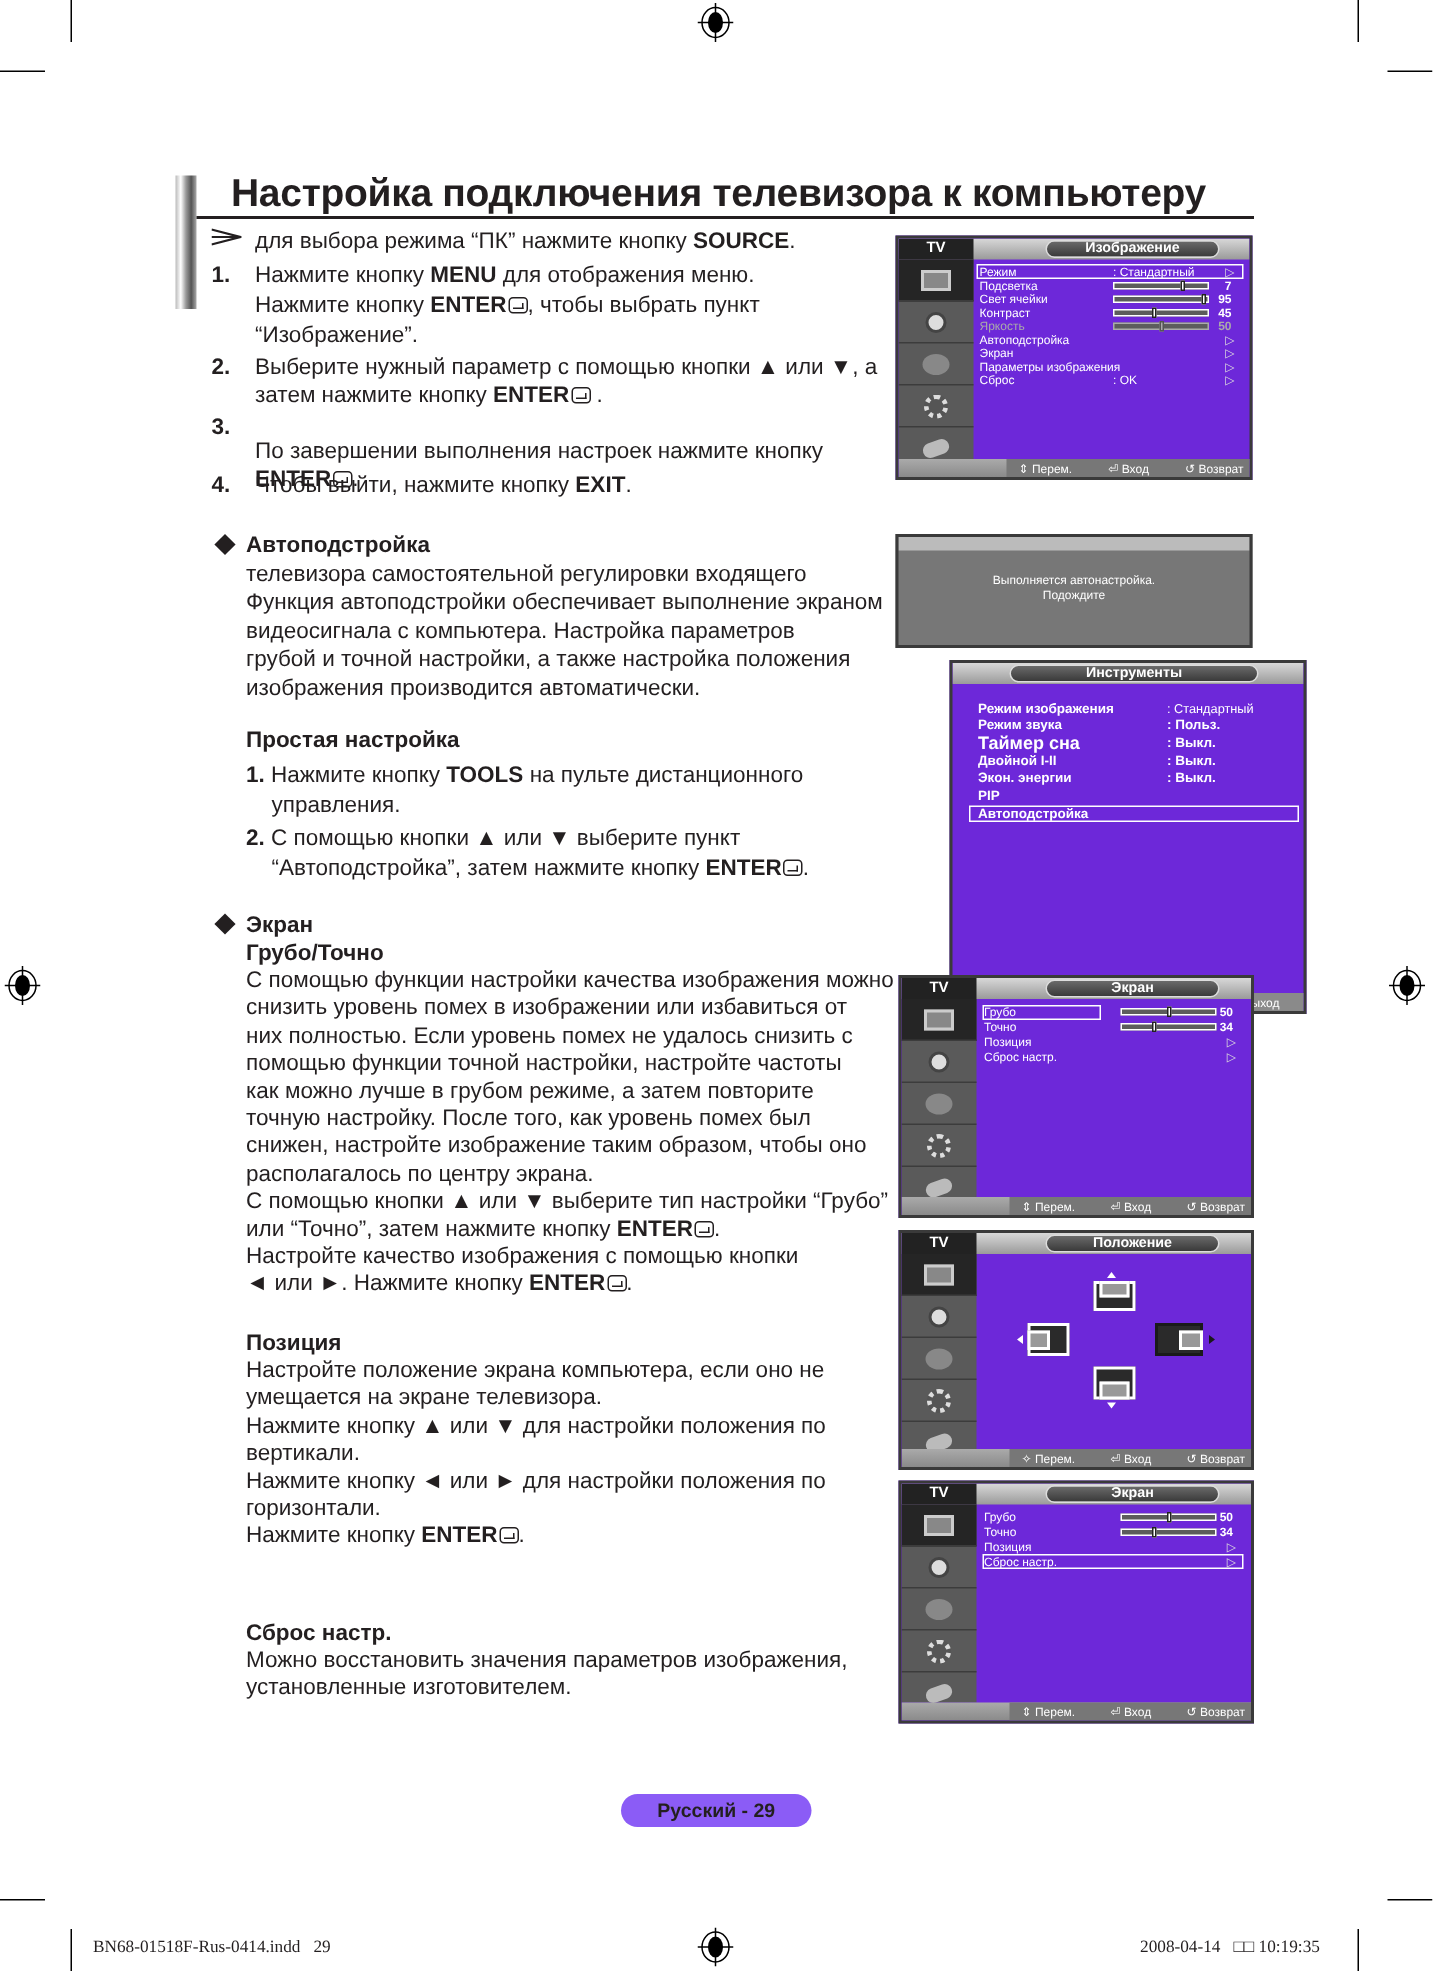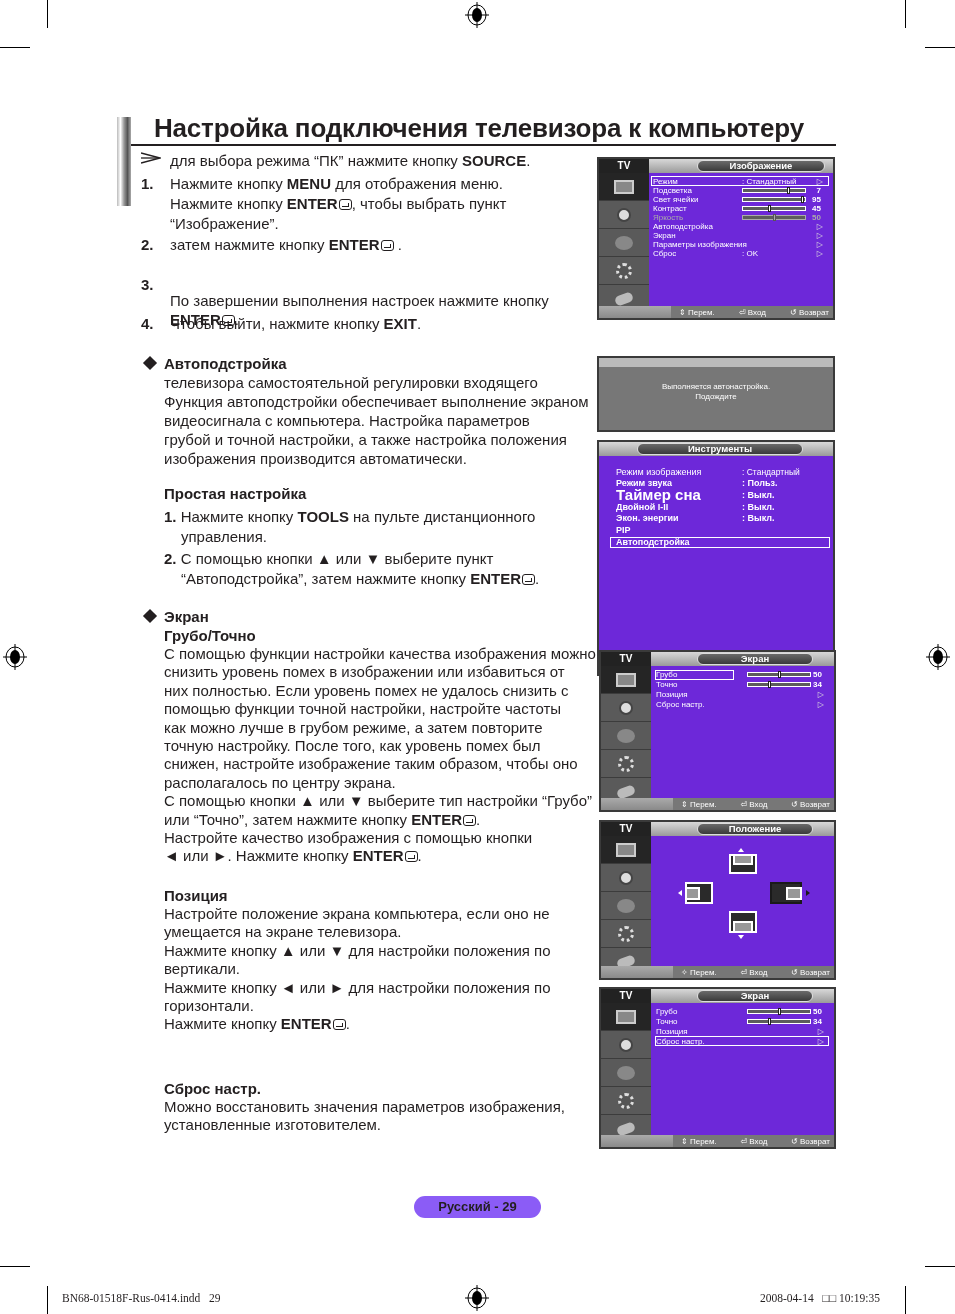"Изображение" div.pill { width: 128px -> 116px }
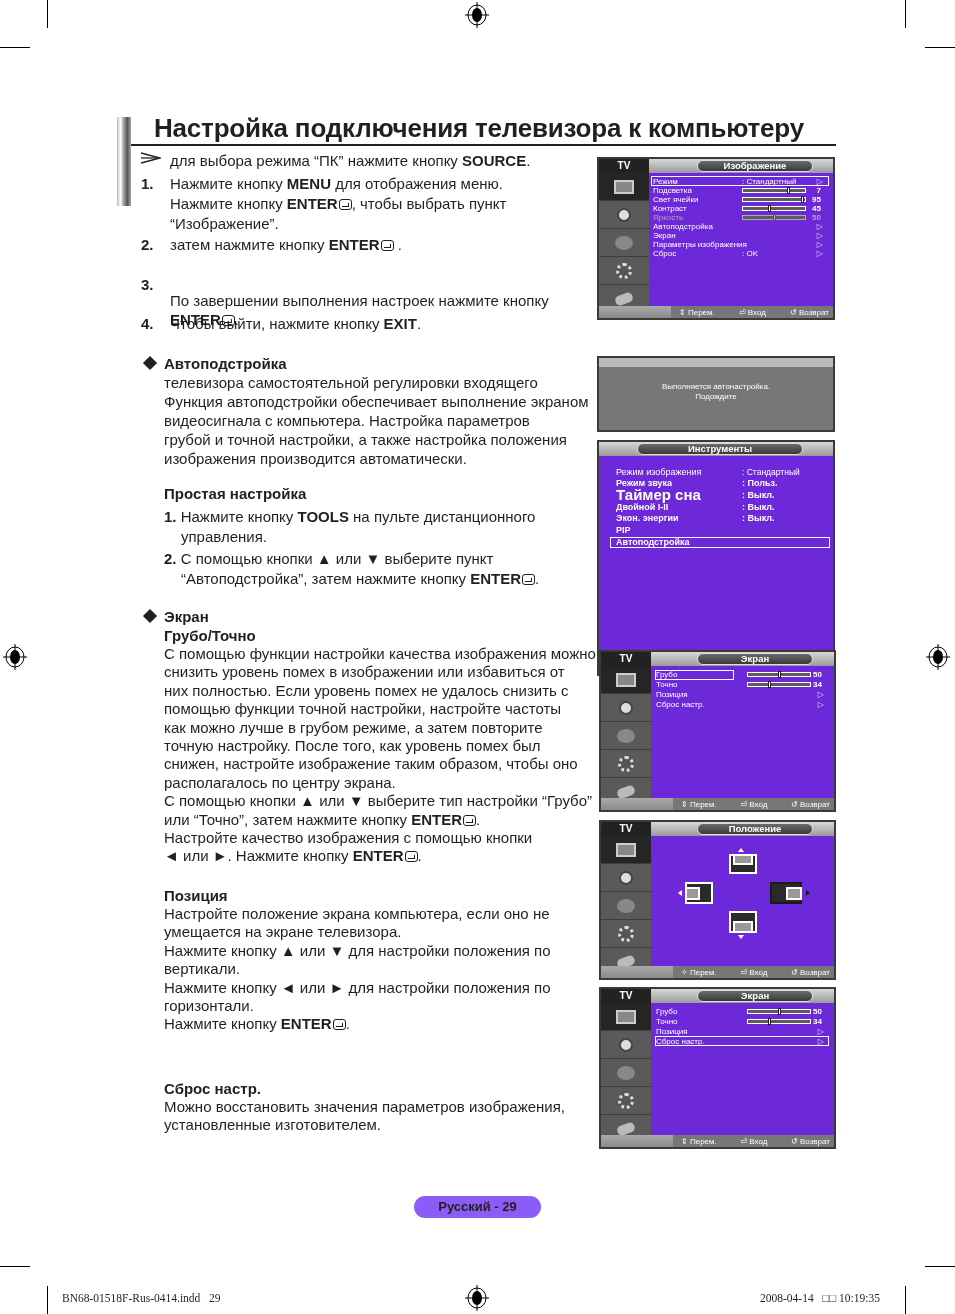"Выберите нужный параметр с помощью" div { html: none -> <div>Выберите нужный параметр с помощью кнопки ▲ или ▼, а</div> }
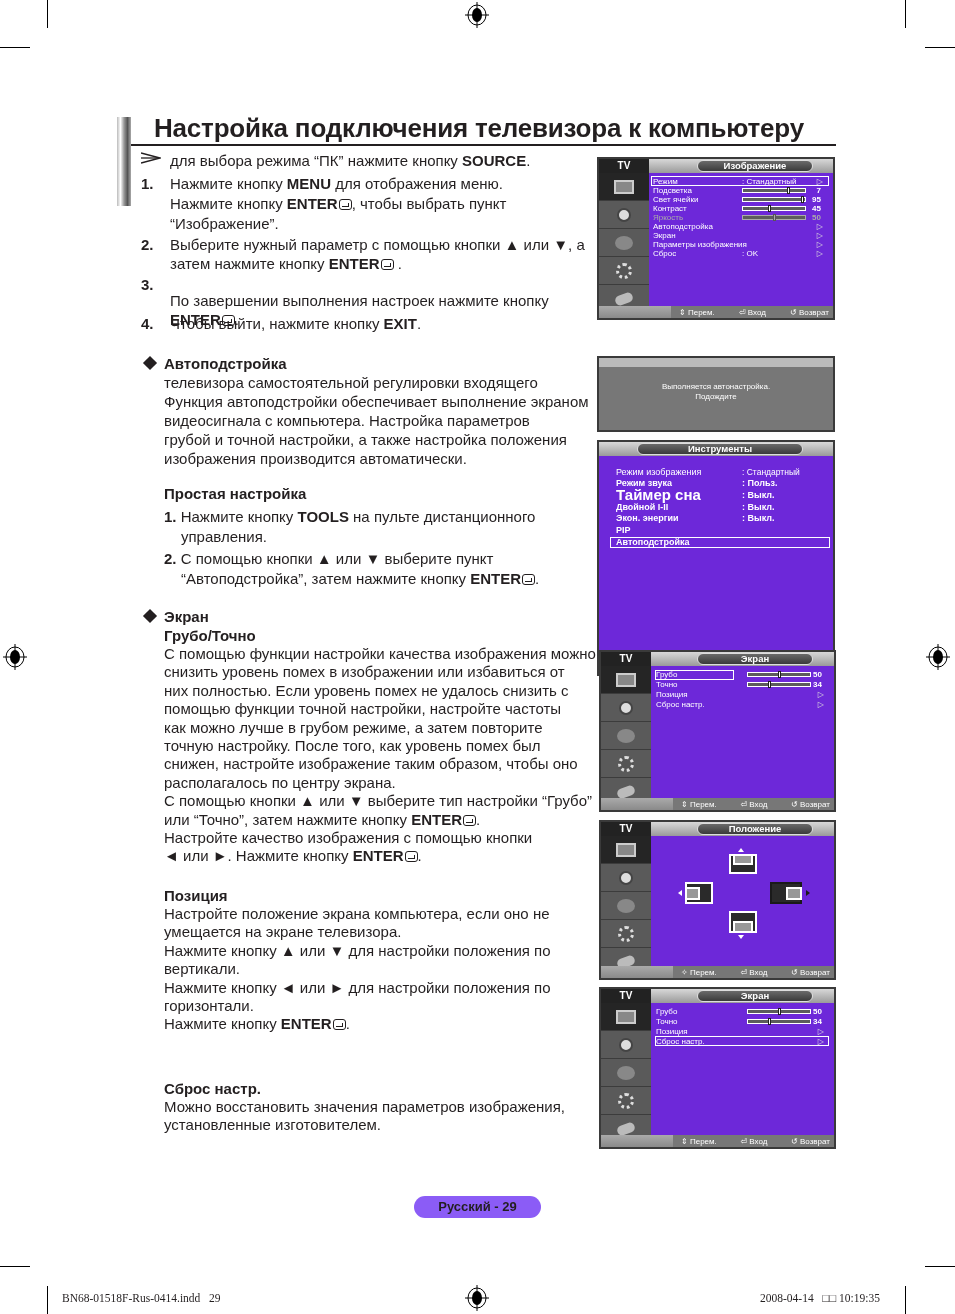"Инструменты" div.osd { left: 597px -> 633px }
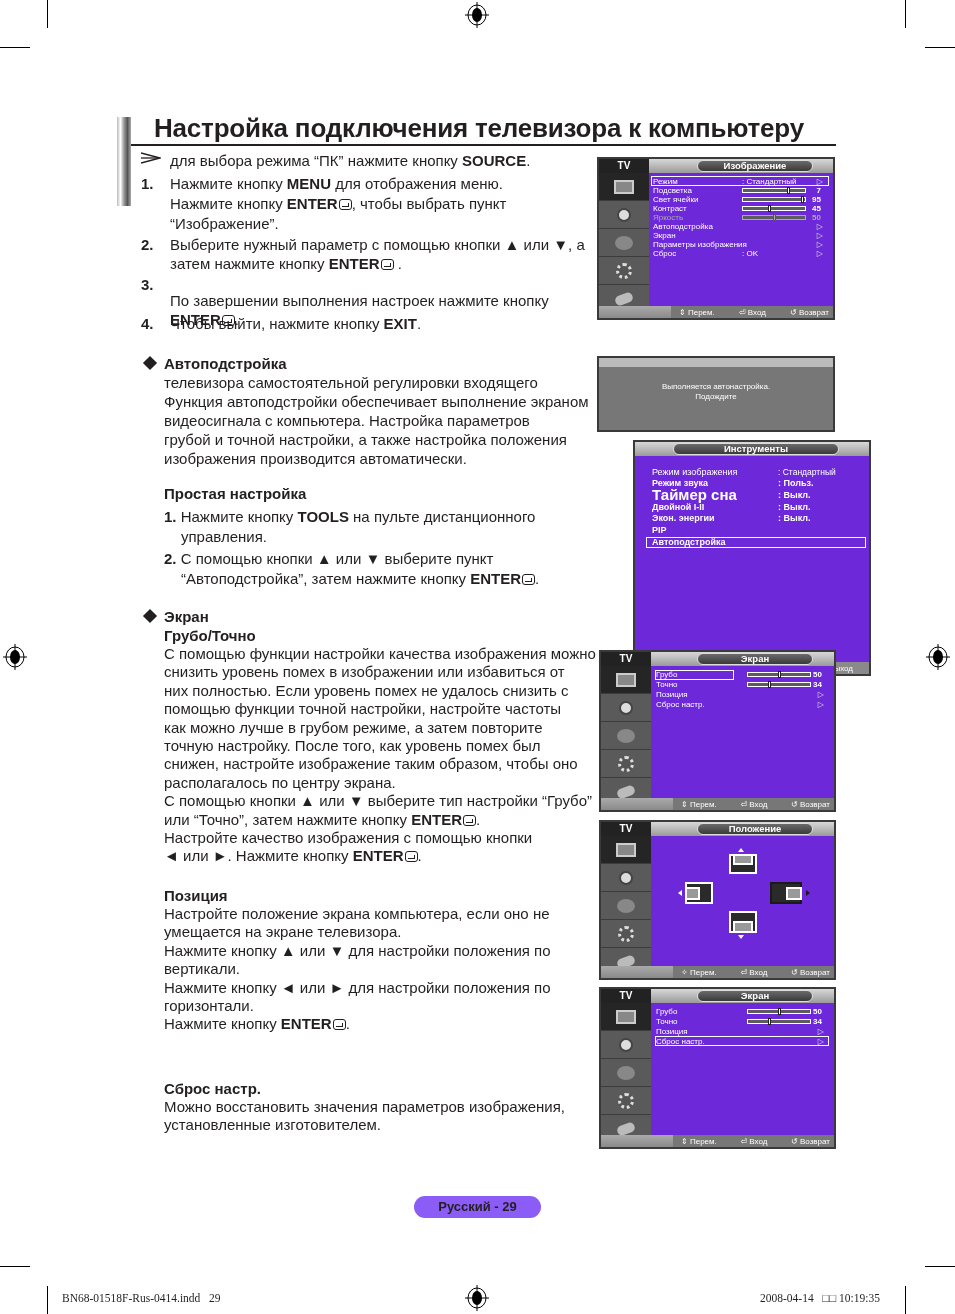"Режим изображения" div.row { font-weight: normal -> bold }
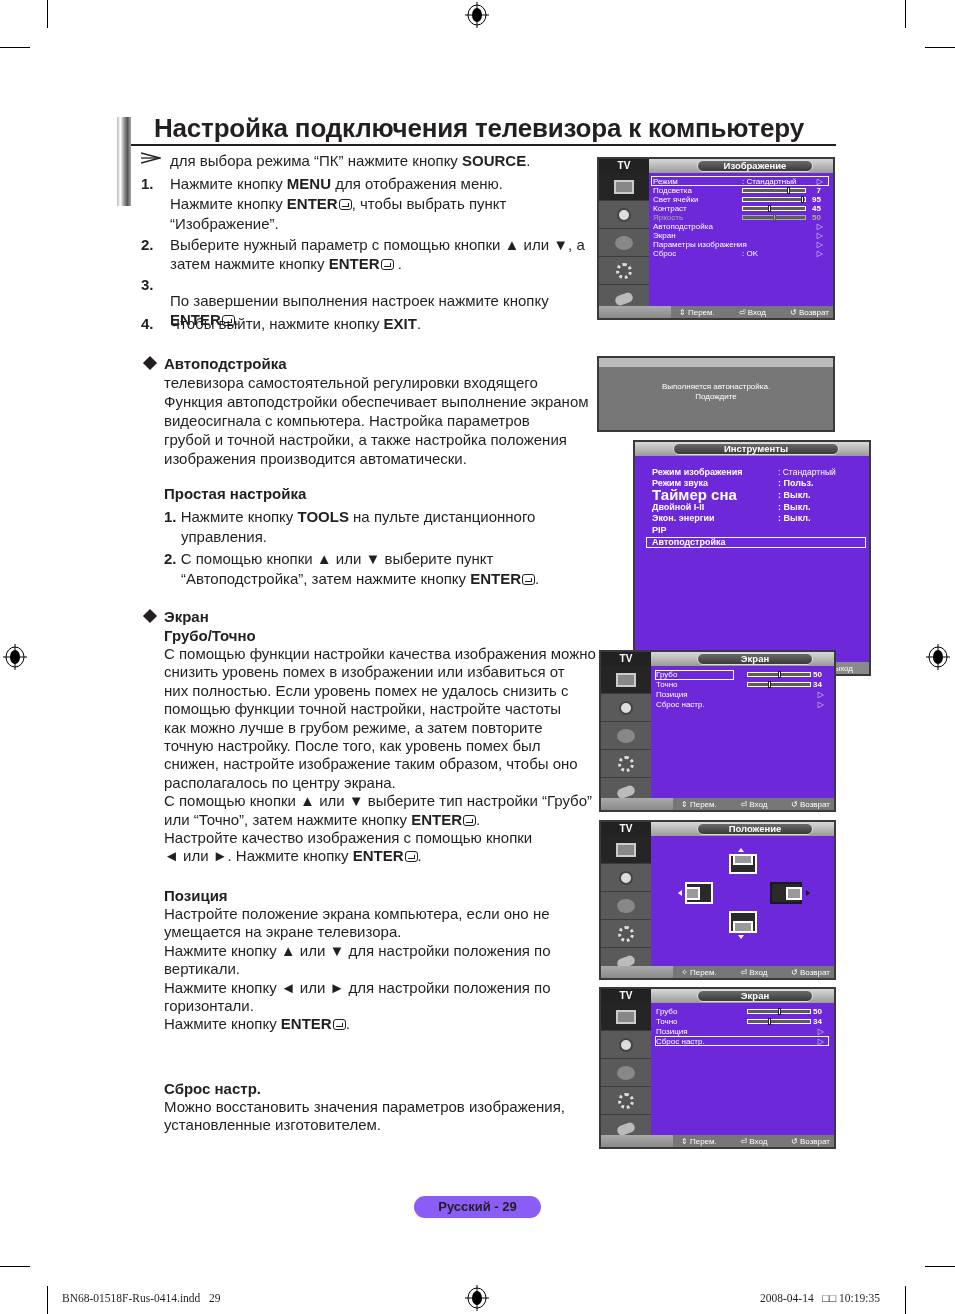"Таймер сна" div.row { font-size: 15px -> 12px }
